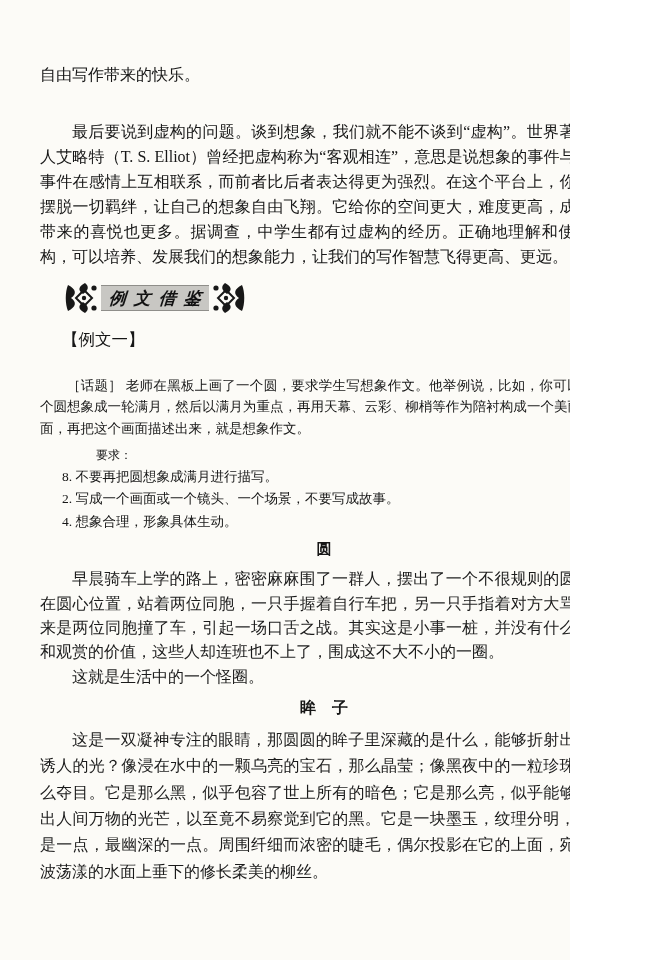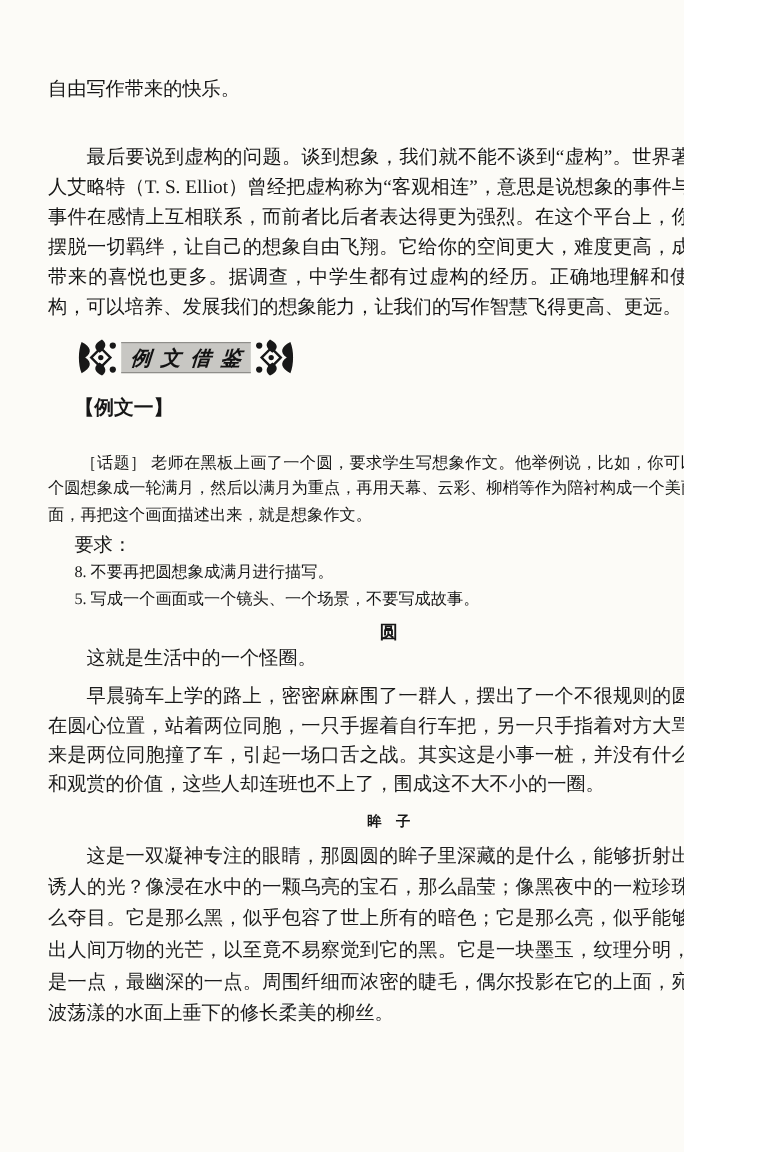"【例文一】" .example-head { font-weight: bold -> normal }
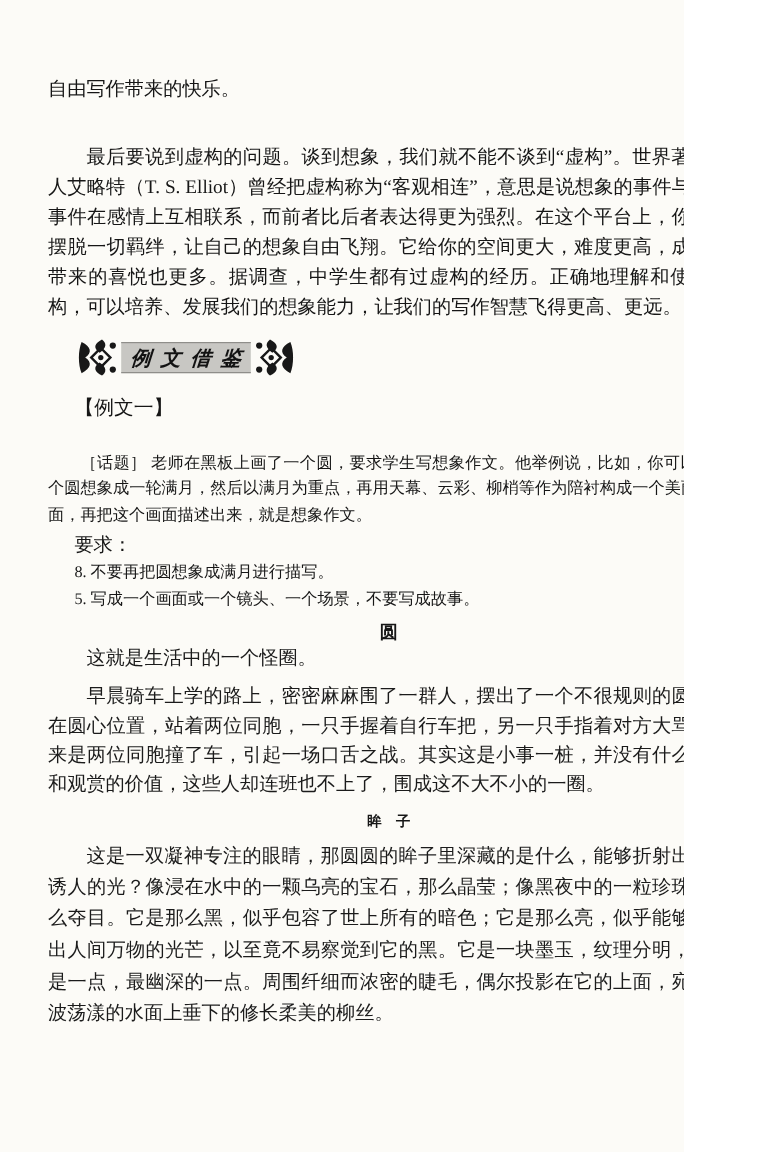"要求：" .req-label { font-size: 16px -> 12px; margin-left: none -> 34px }
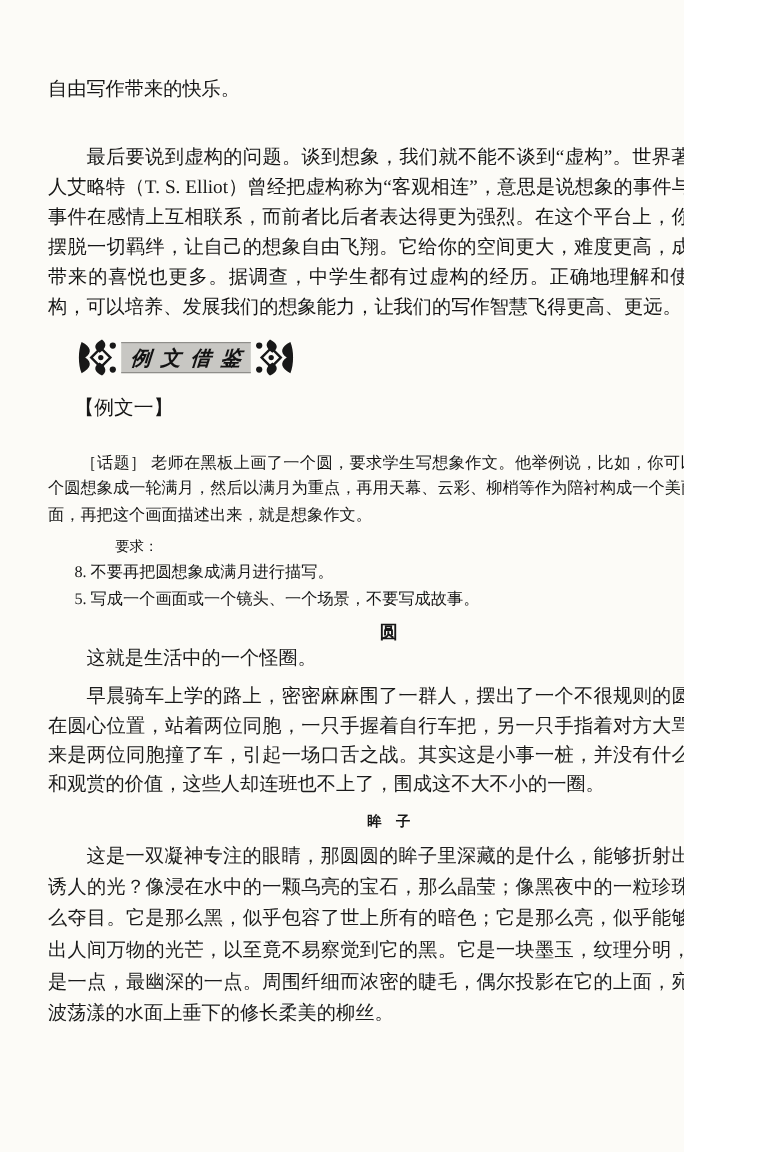"5. 写成一个画面或一个镜头、一个场景，不要写成故事。" p.req-item { text: 5 -> 2 }
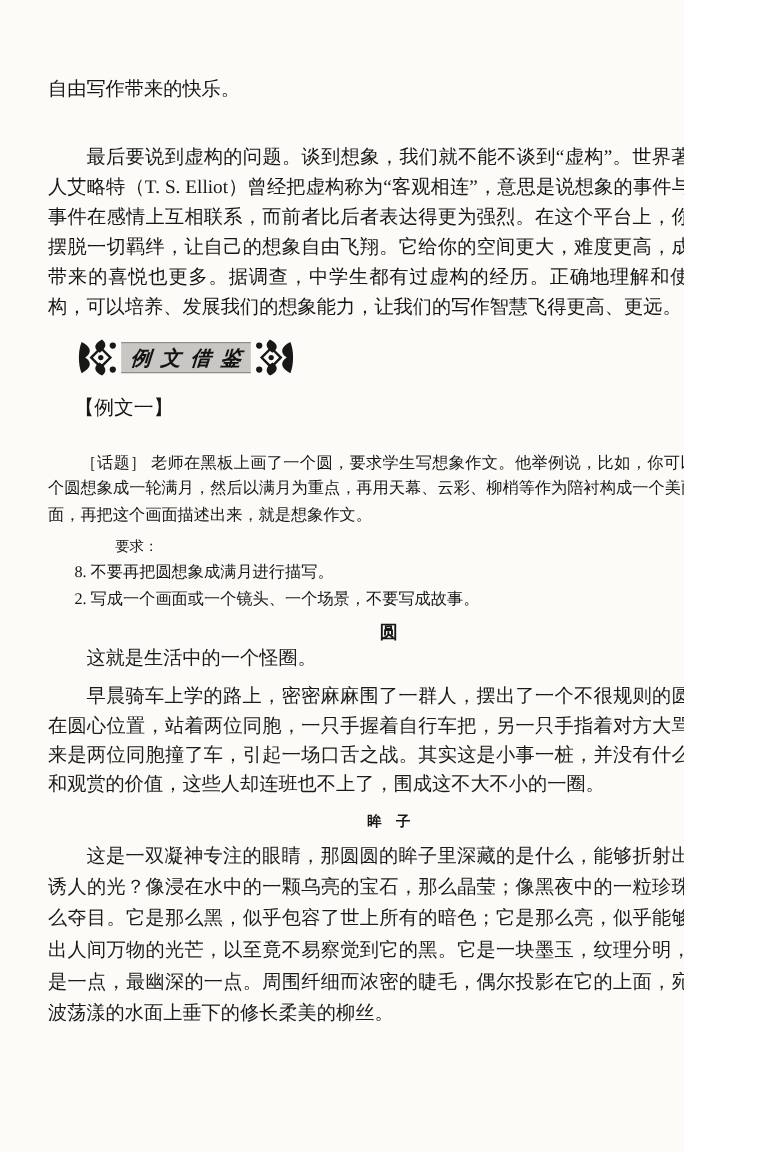"4. 想象合理，形象具体生动。" p.req-item { html: none -> <p>4. 想象合理，形象具体生动。</p> }
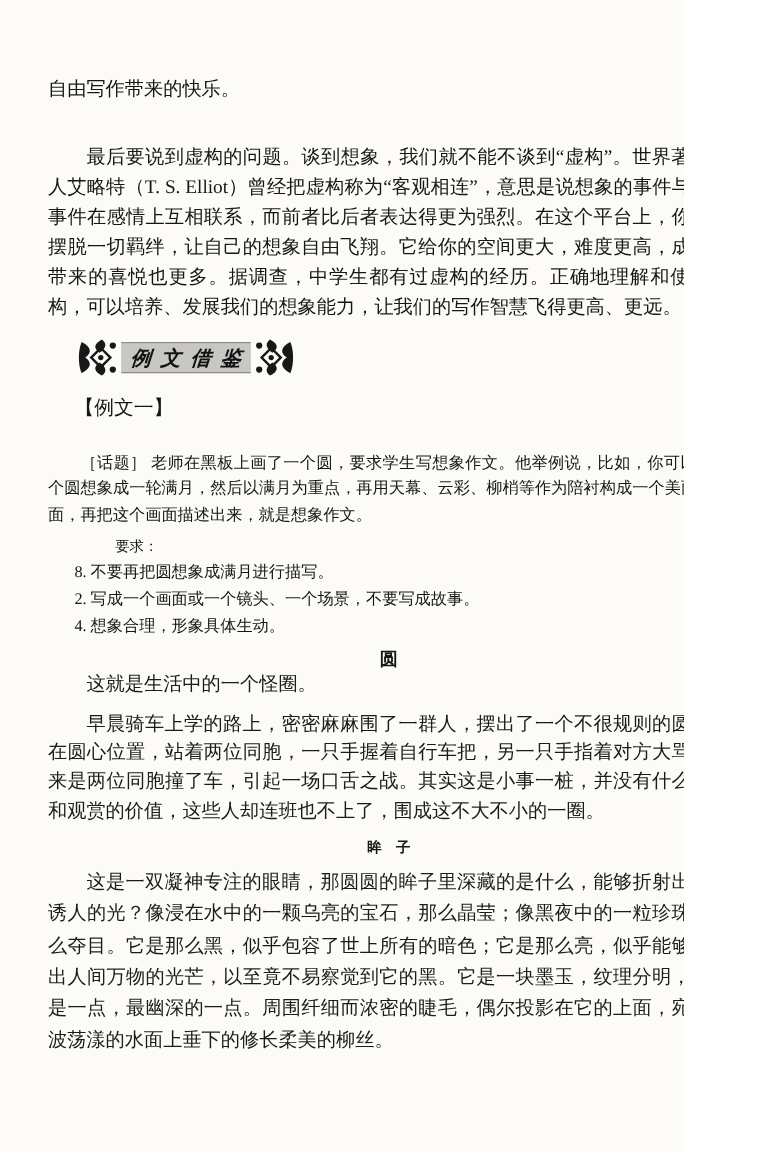"这就是生活中的一个怪圈。" p.essay-para { order: before "早晨骑车上学的路上，密密麻麻围了一群人，摆出了一个不很规则的圆圈。在圆心位置，站" -> after "早晨骑车上学的路上，密密麻麻围了一群人，摆出了一个不很规则的圆圈。在圆心位置，站" }
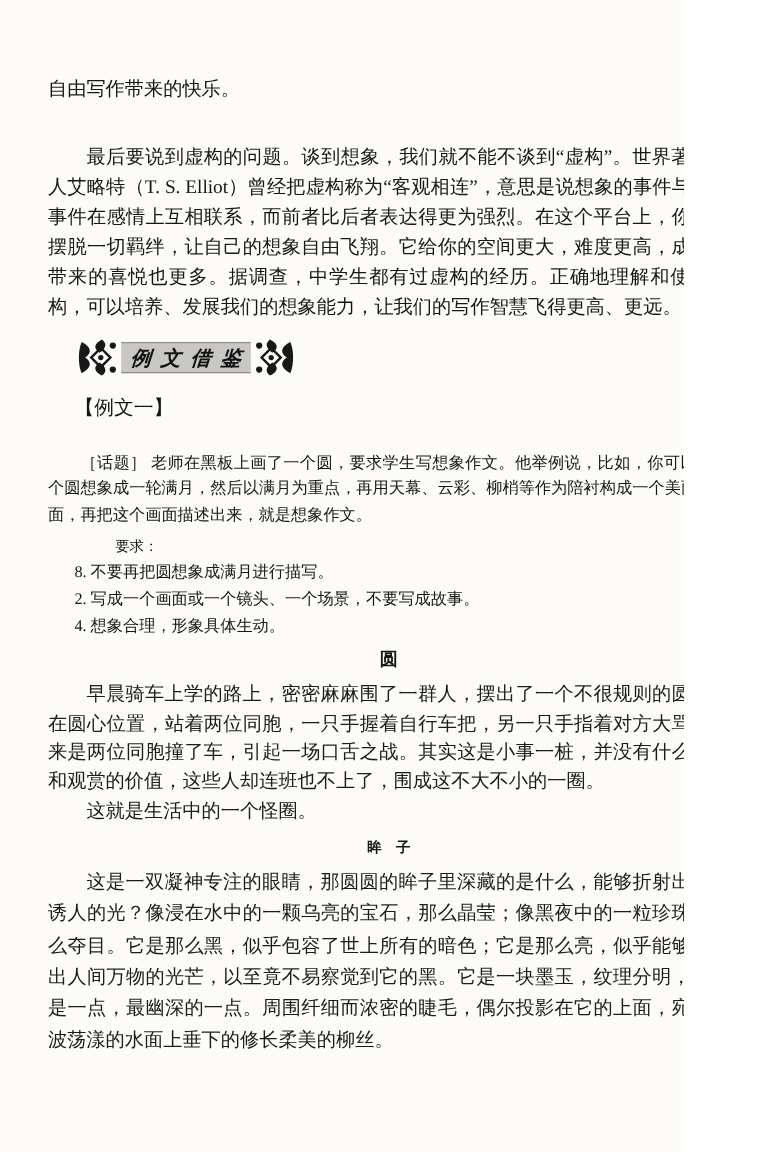"眸 子" .essay-title-2 { font-size: 12px -> 16px }
